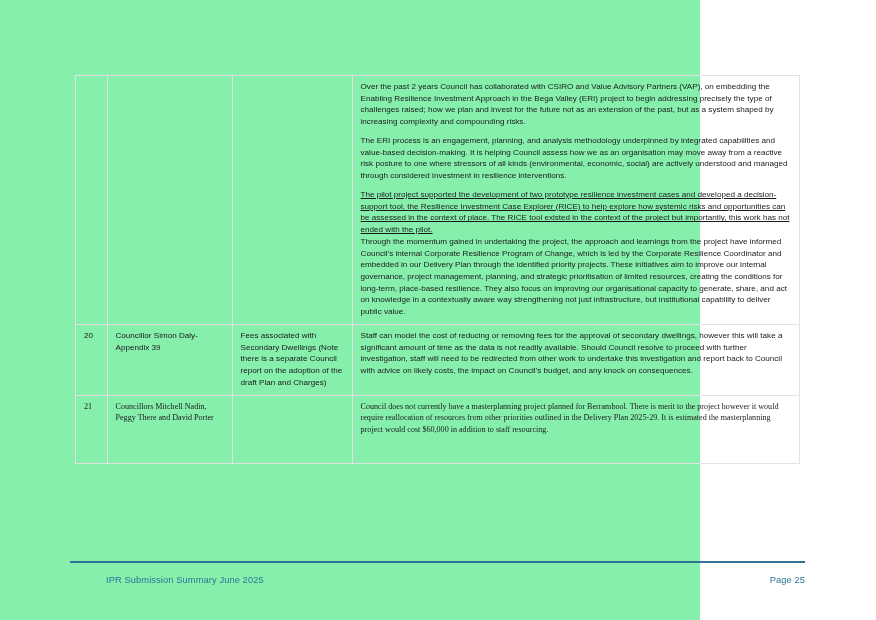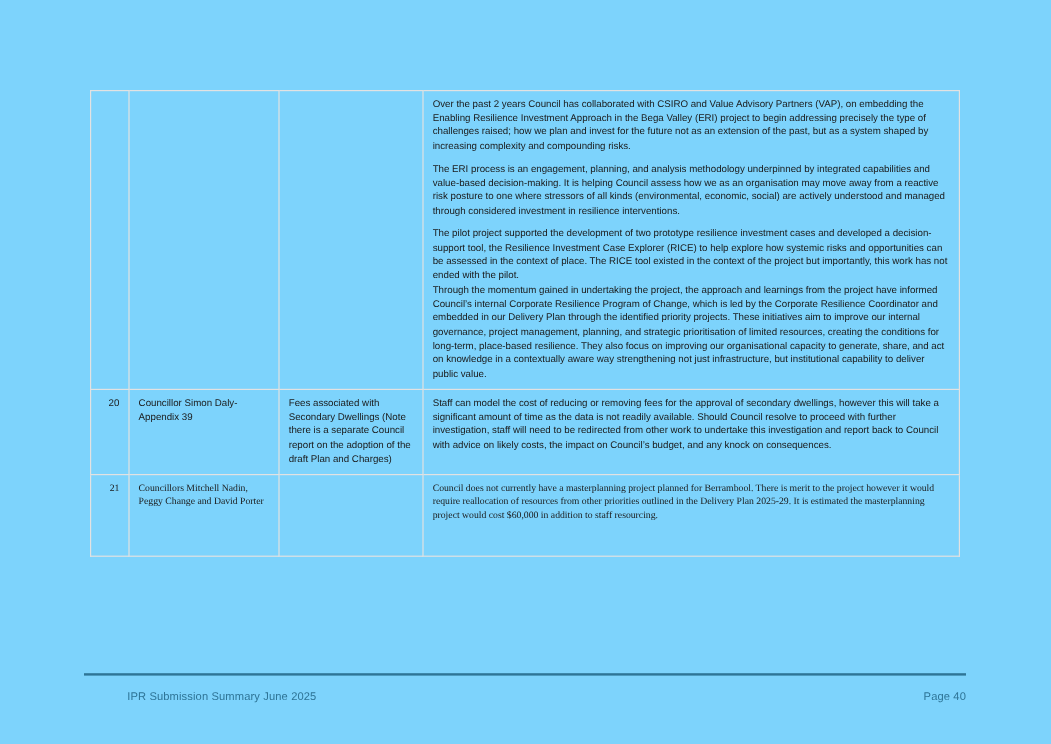"Over the past 2 years" .page { background: #7dd3fc -> #86efac; width: 876px -> 700px }
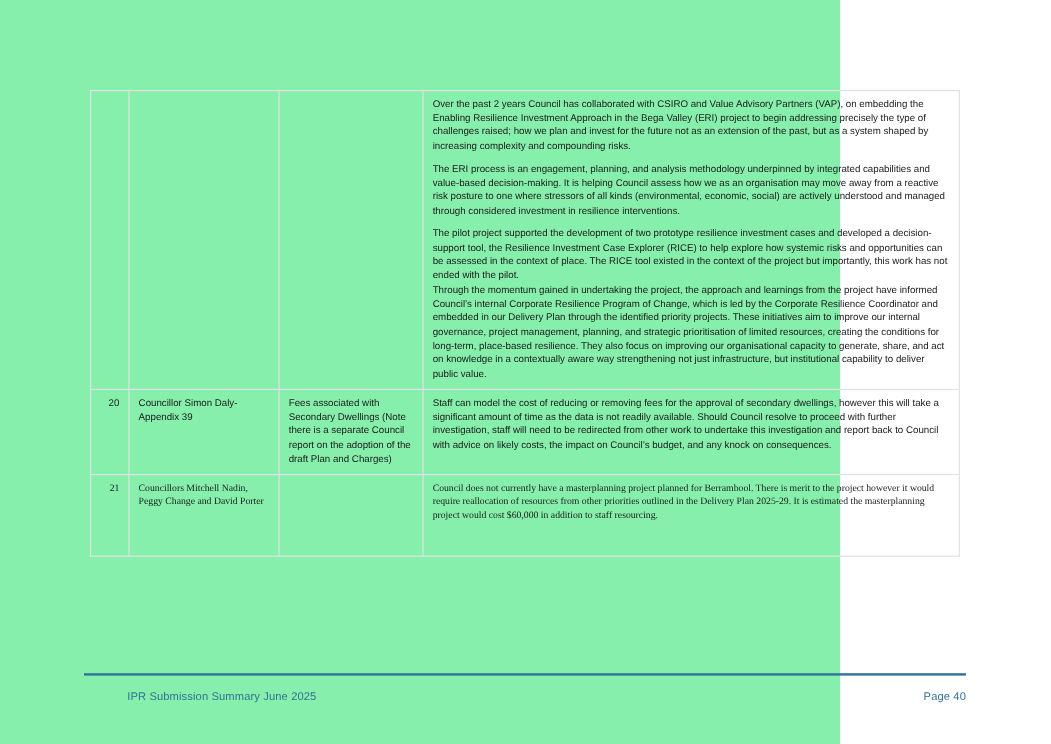"The pilot project supported the" .doc-table p.tight { text-decoration: none -> underline }
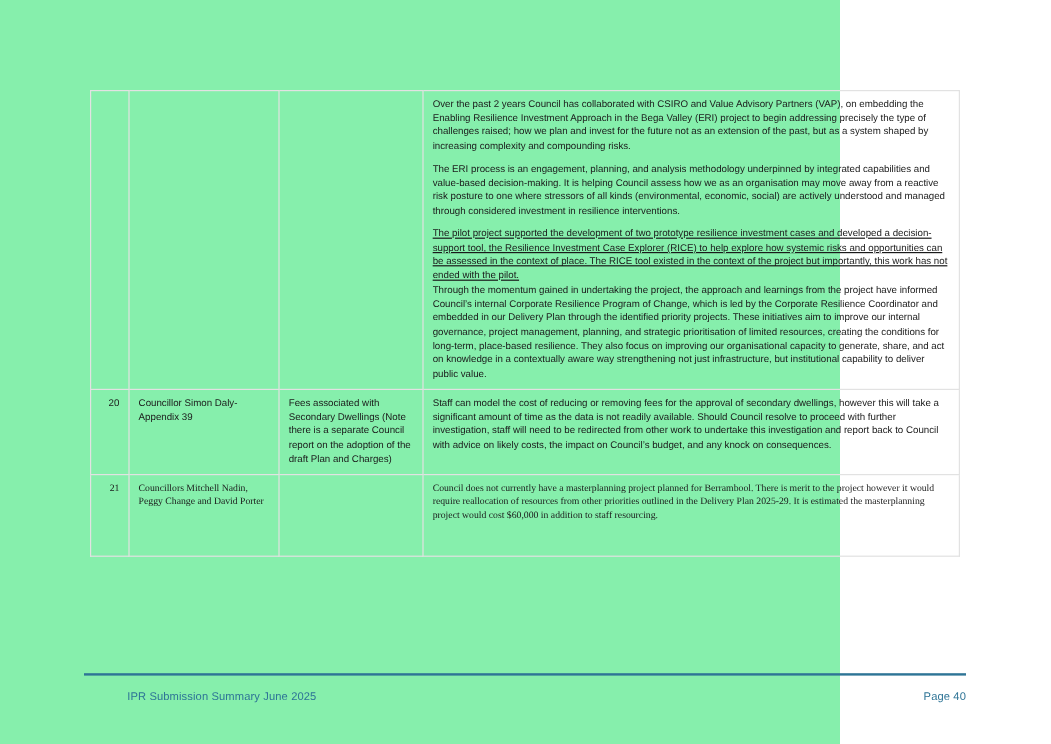"20" .col-num { text-align: right -> left }
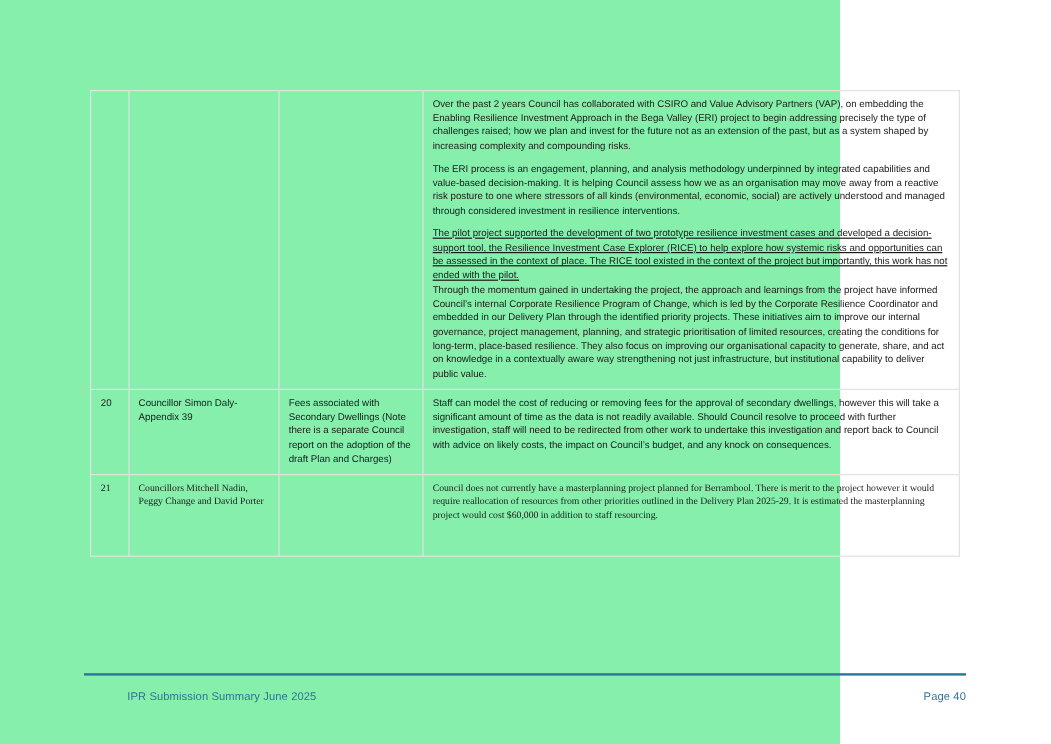"Councillors Mitchell Nadin, Peggy Change" td.col-who { text: Change -> There }
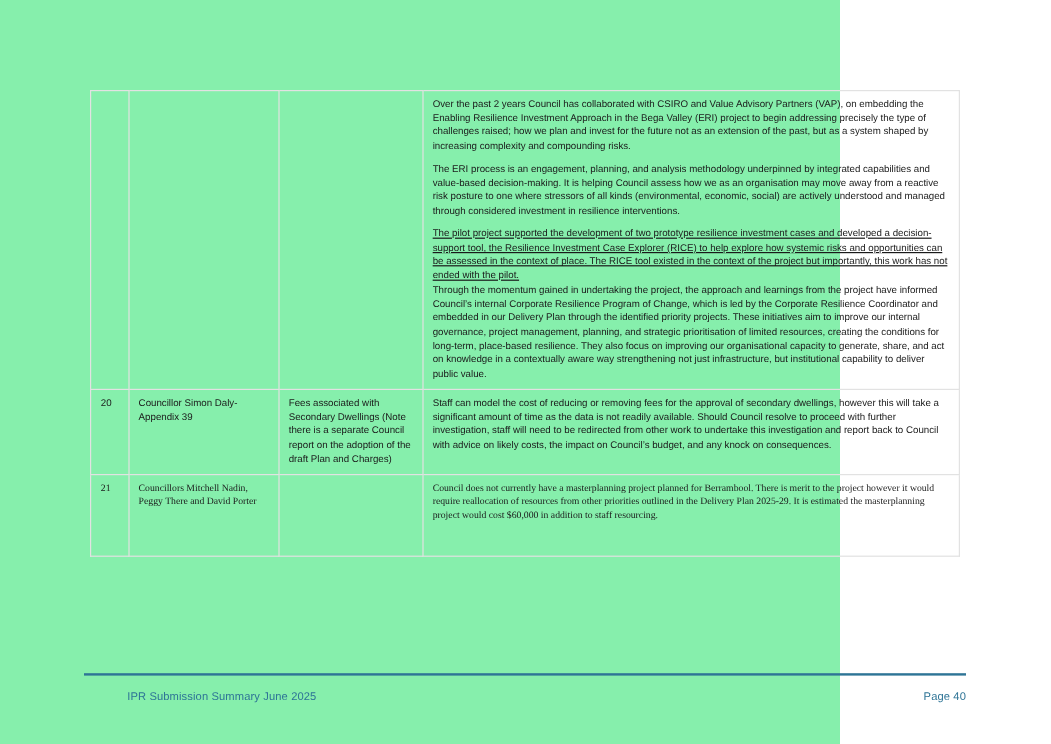"Page 40" span.footer-right { text: 40 -> 25 }
